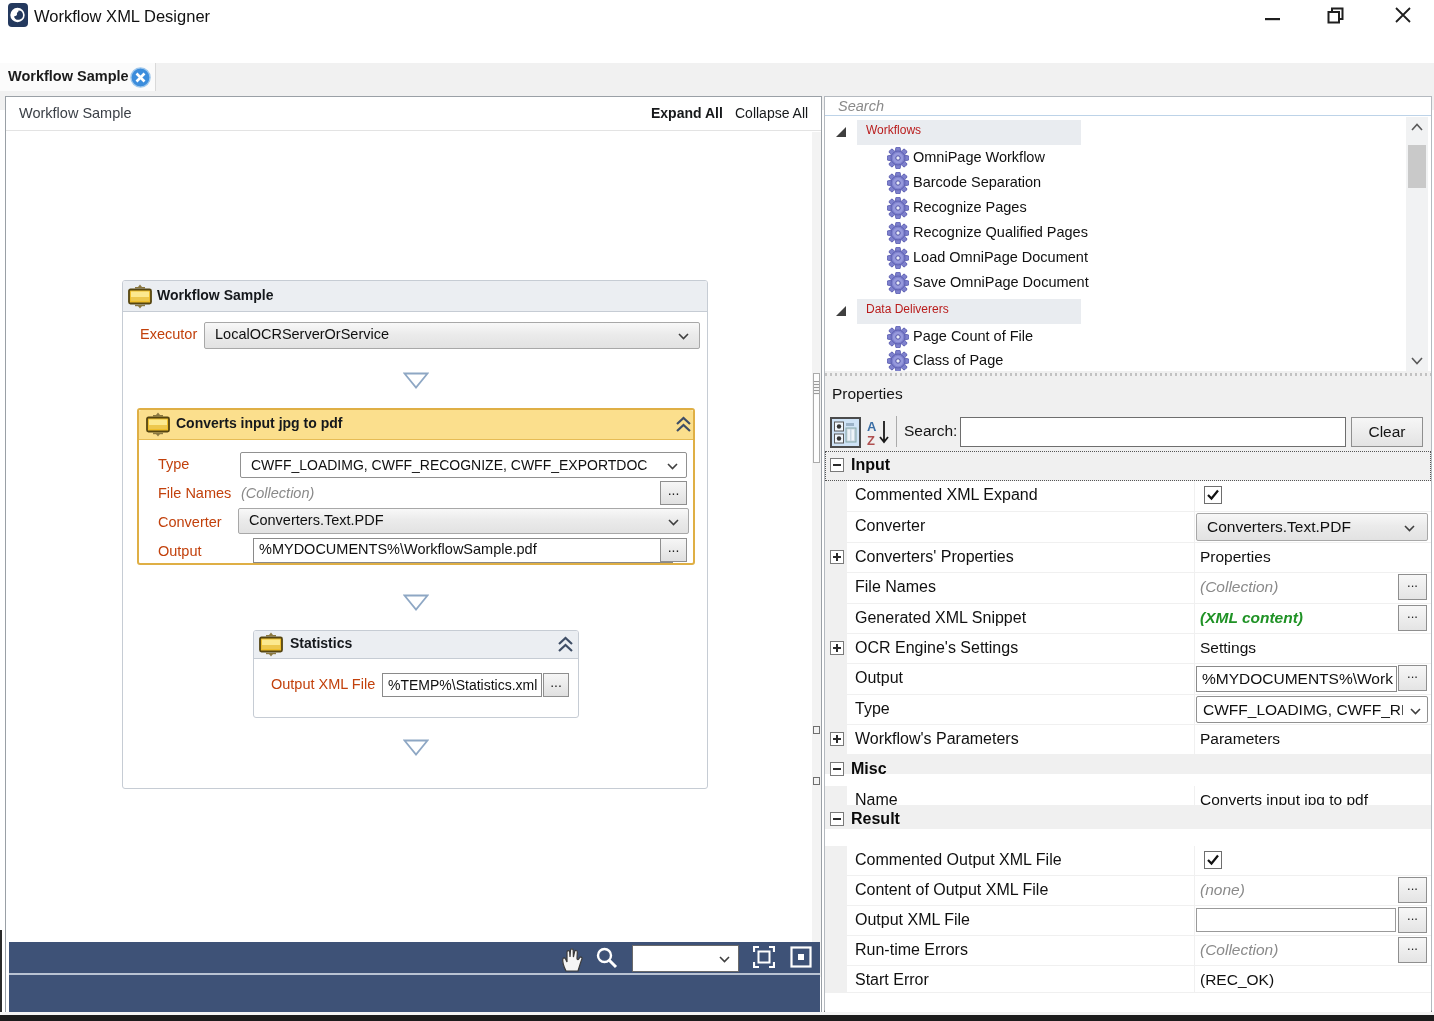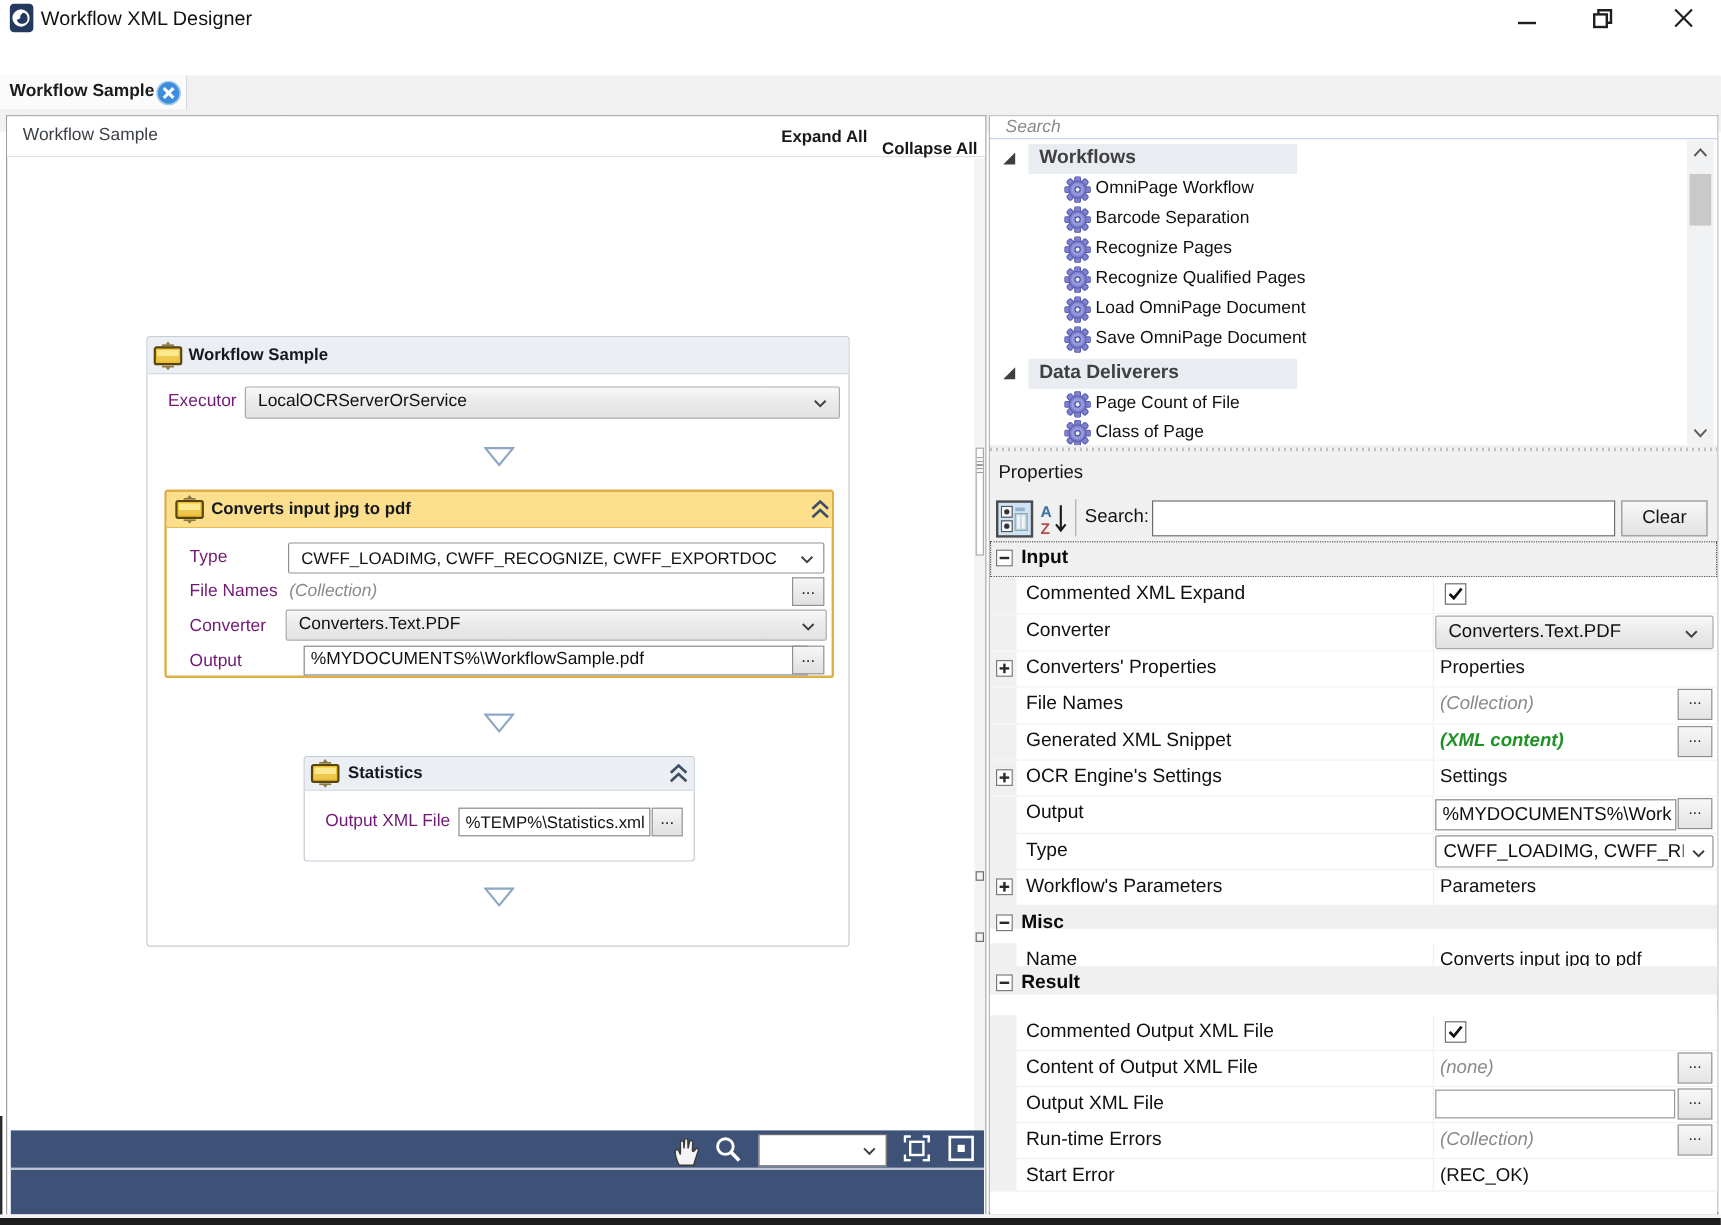"Collapse All" #cheader .t3 { font-weight: bold -> normal; margin-top: 10px -> none }
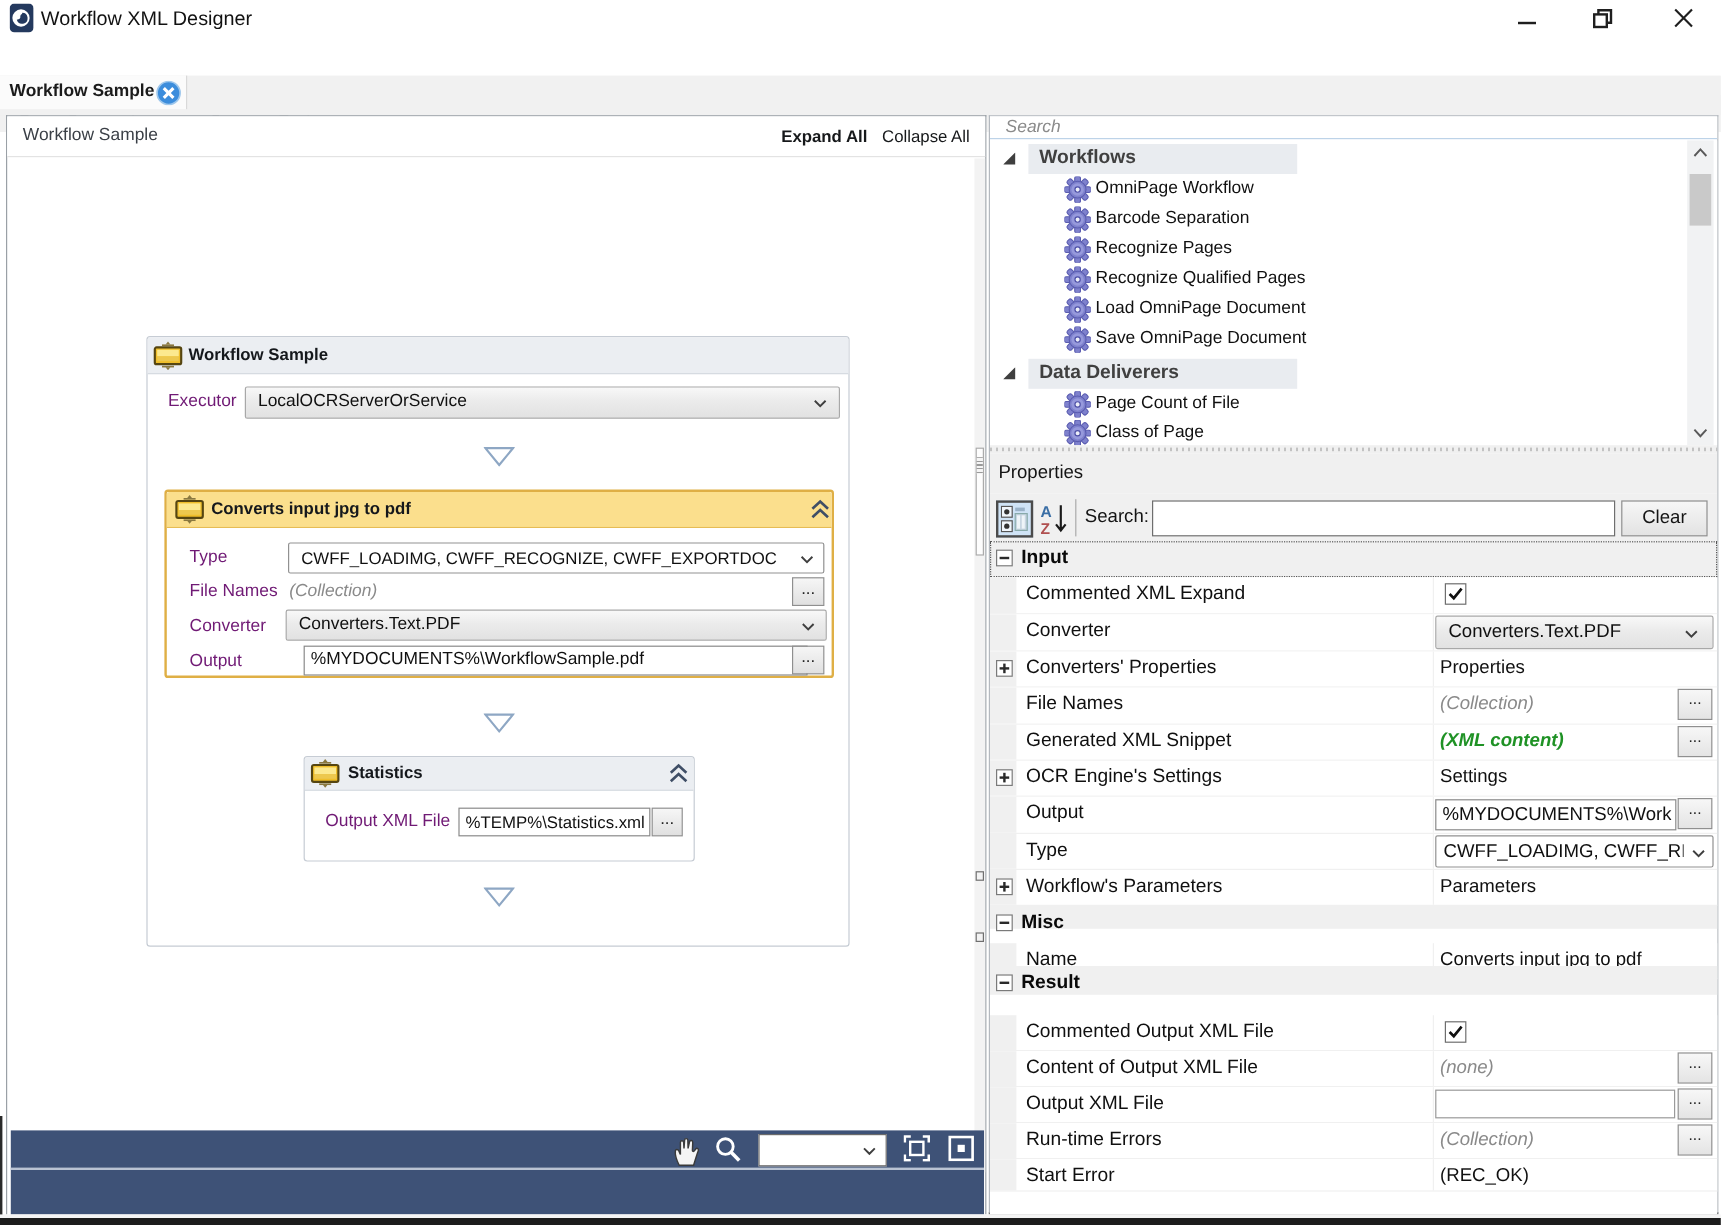"Workflows" .tname { color: #404040 -> #b91c1c; font-size: 16px -> 12px; font-weight: bold -> normal }
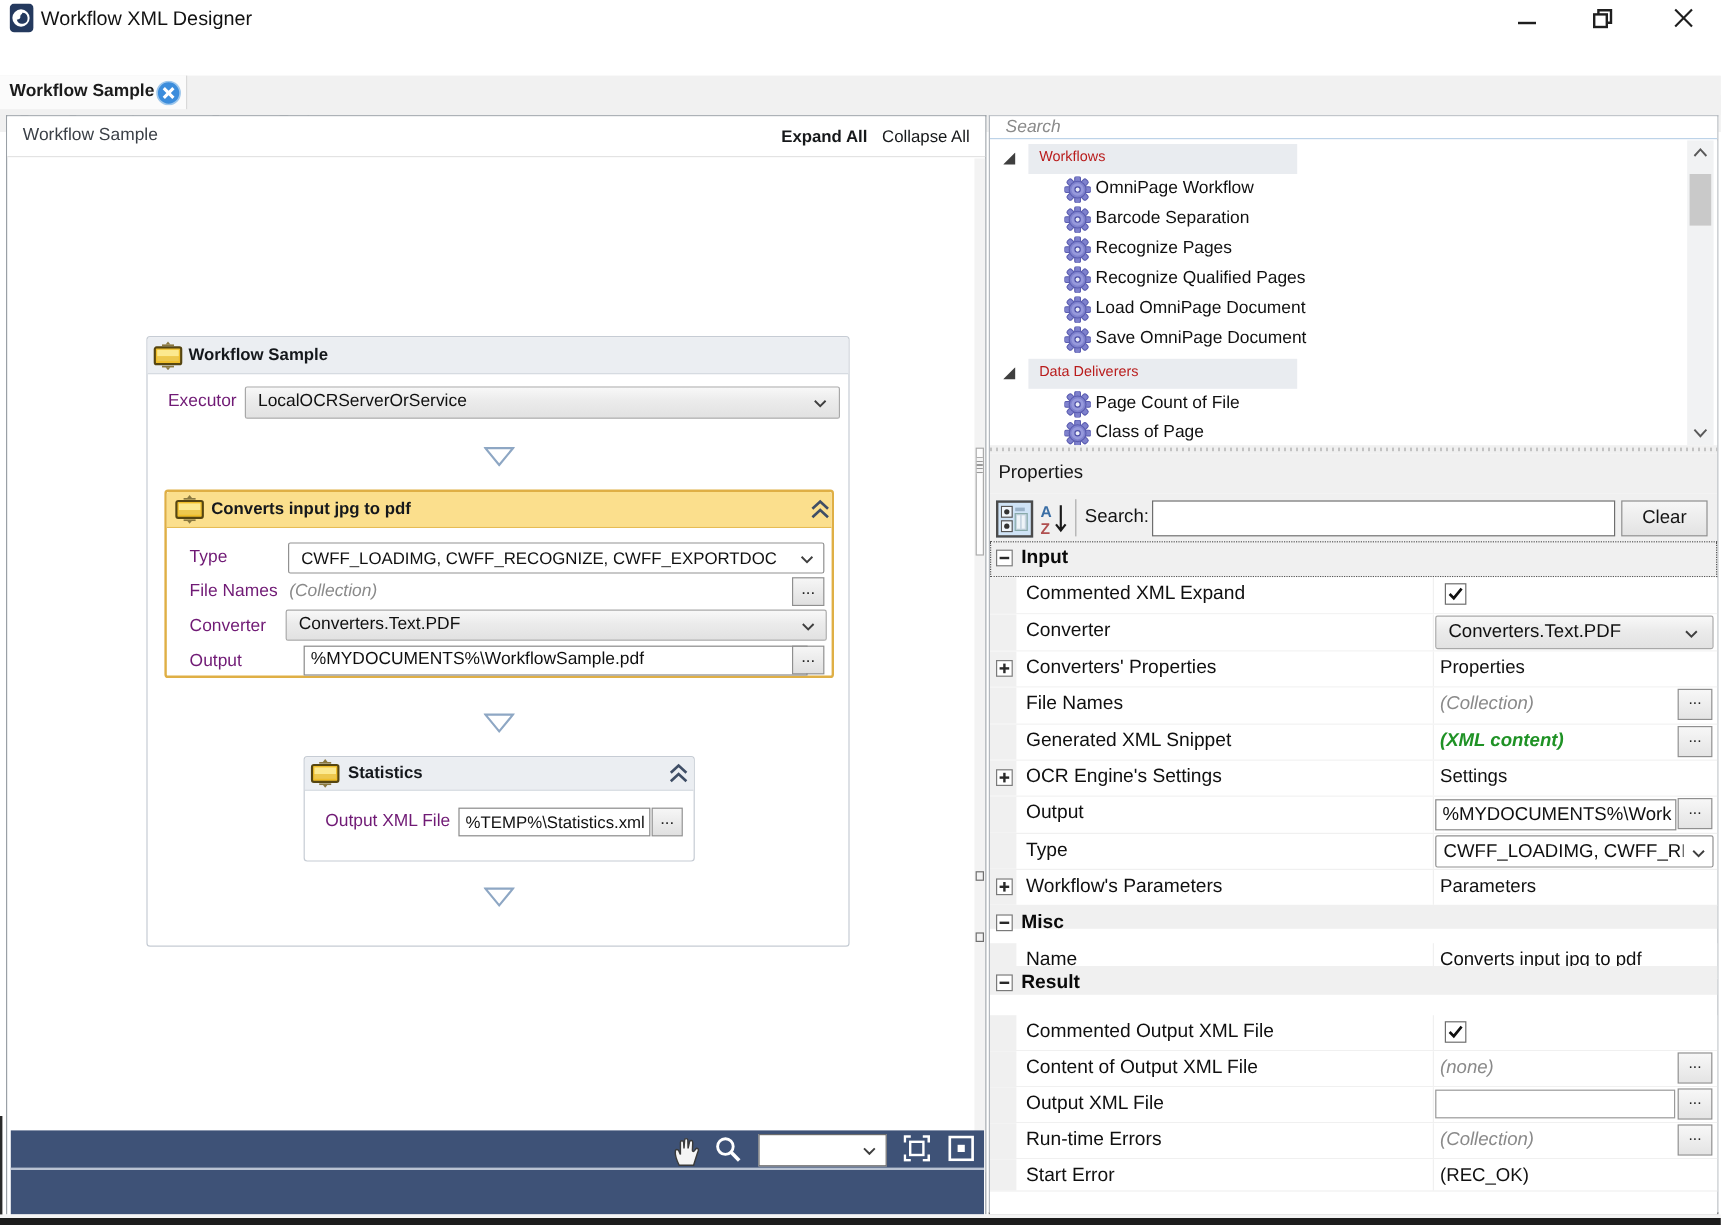"Executor" .flabel { color: #701a75 -> #c2410c }
